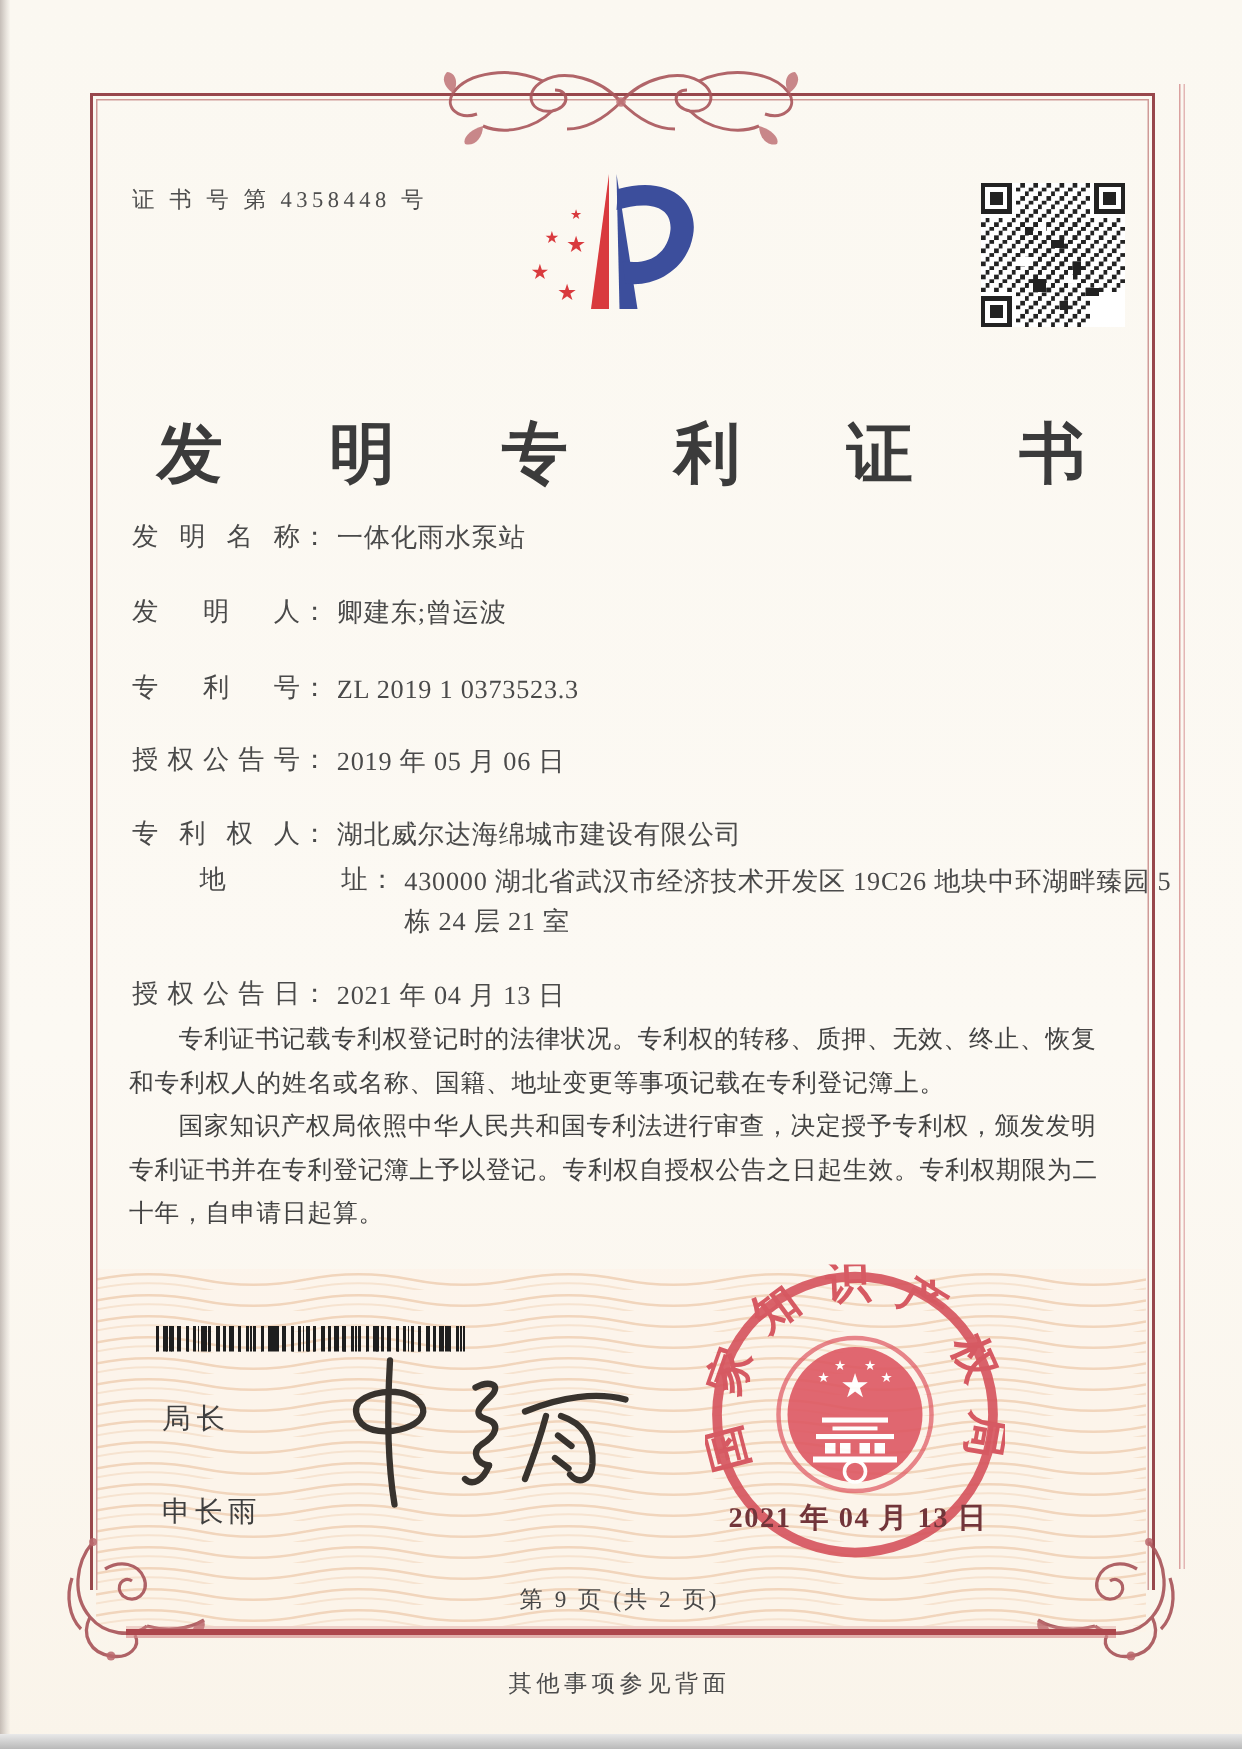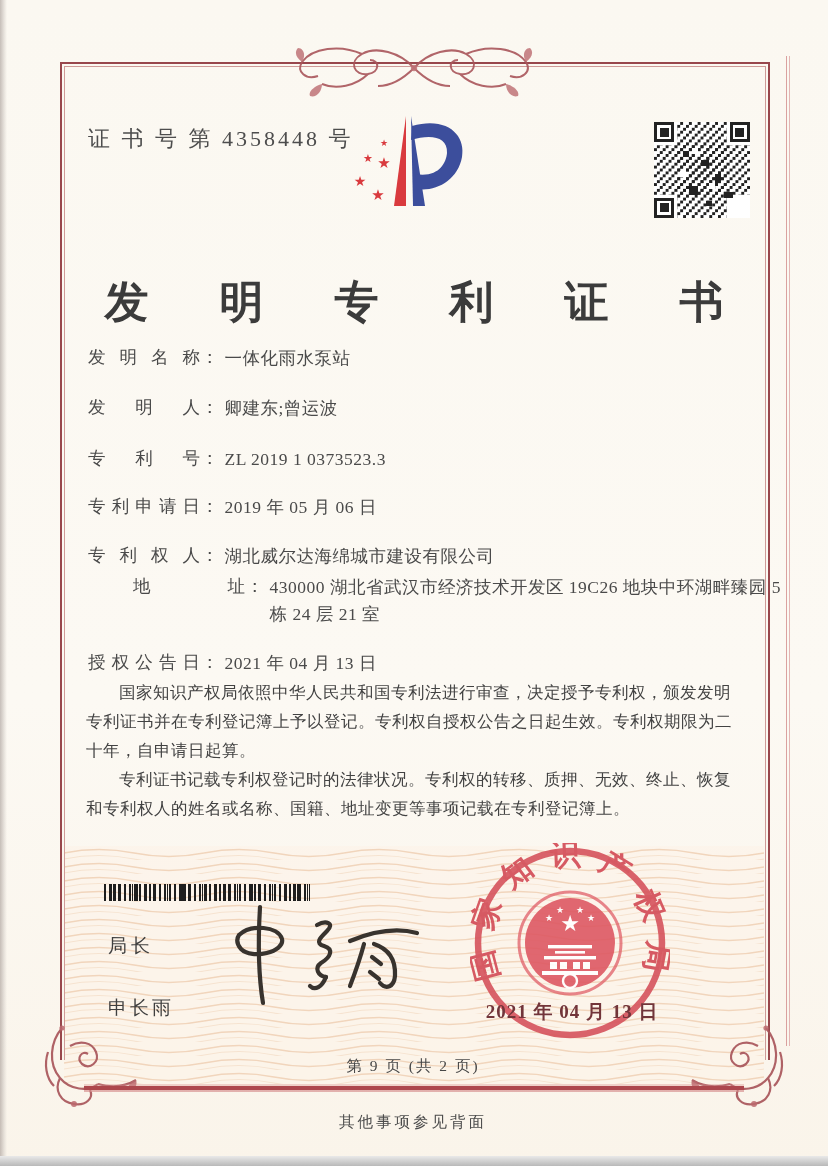"证 书 号 第 4358448" .cert-no { font-size: 22px -> 15px }
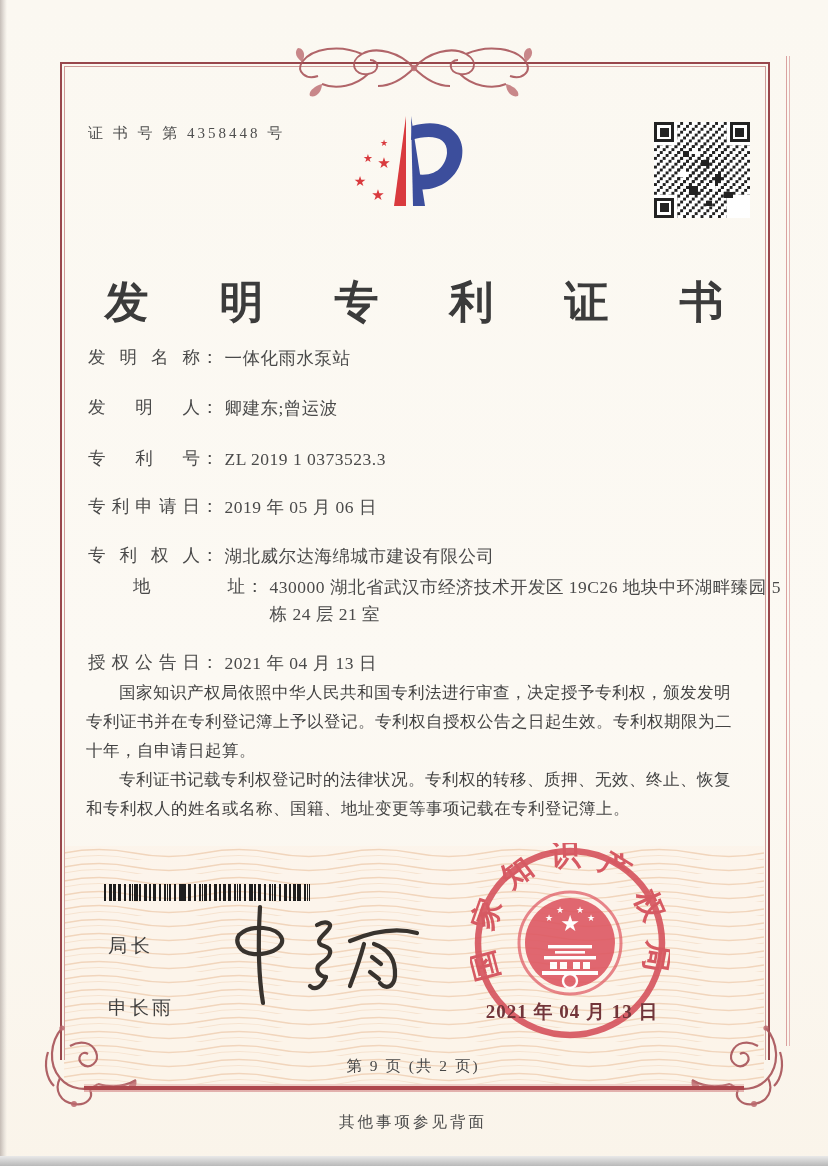"专利申请日" span.flabel { text: 专利申请日 -> 授权公告号 }
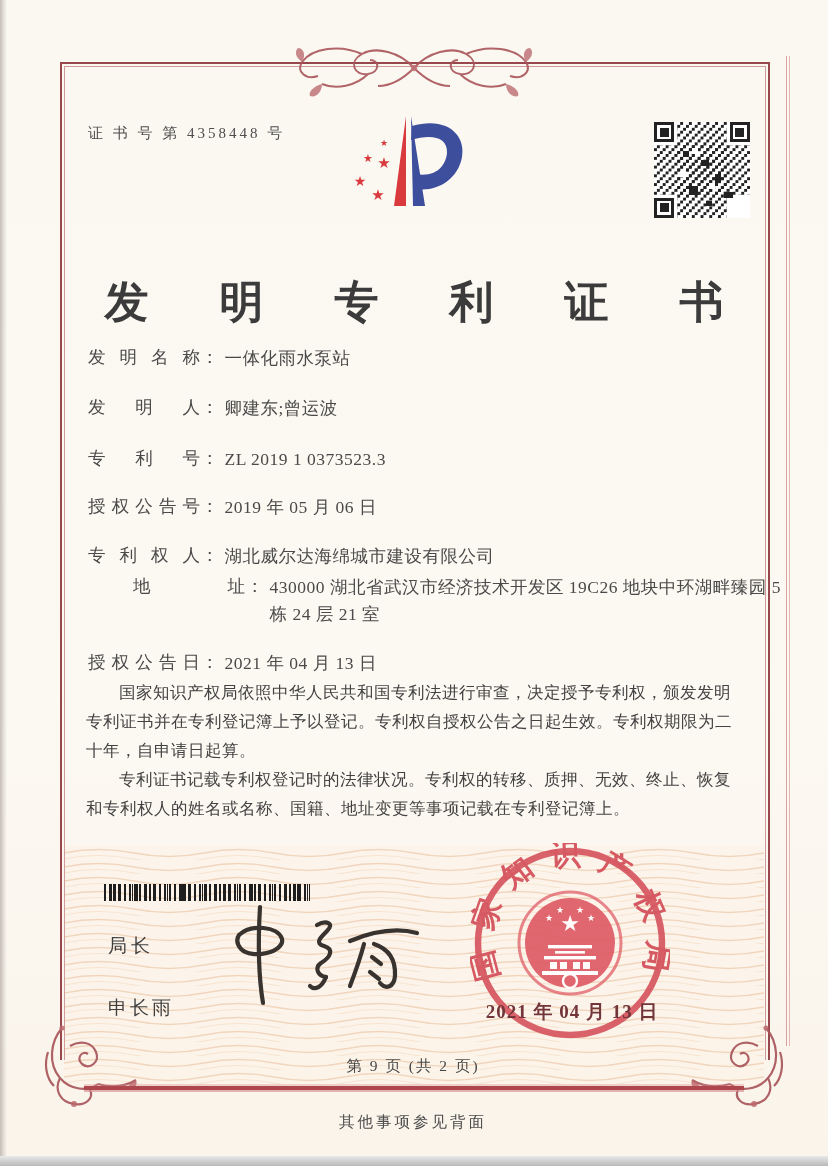"国家知识产权局依照中华人民共和国专利法进行审查，决定授予专利权，颁发发明专利证书" p { order: before "专利证书记载专利权登记时的法律状况。专利权的转移、质押、无效、终止、恢复和专利权" -> after "专利证书记载专利权登记时的法律状况。专利权的转移、质押、无效、终止、恢复和专利权" }
